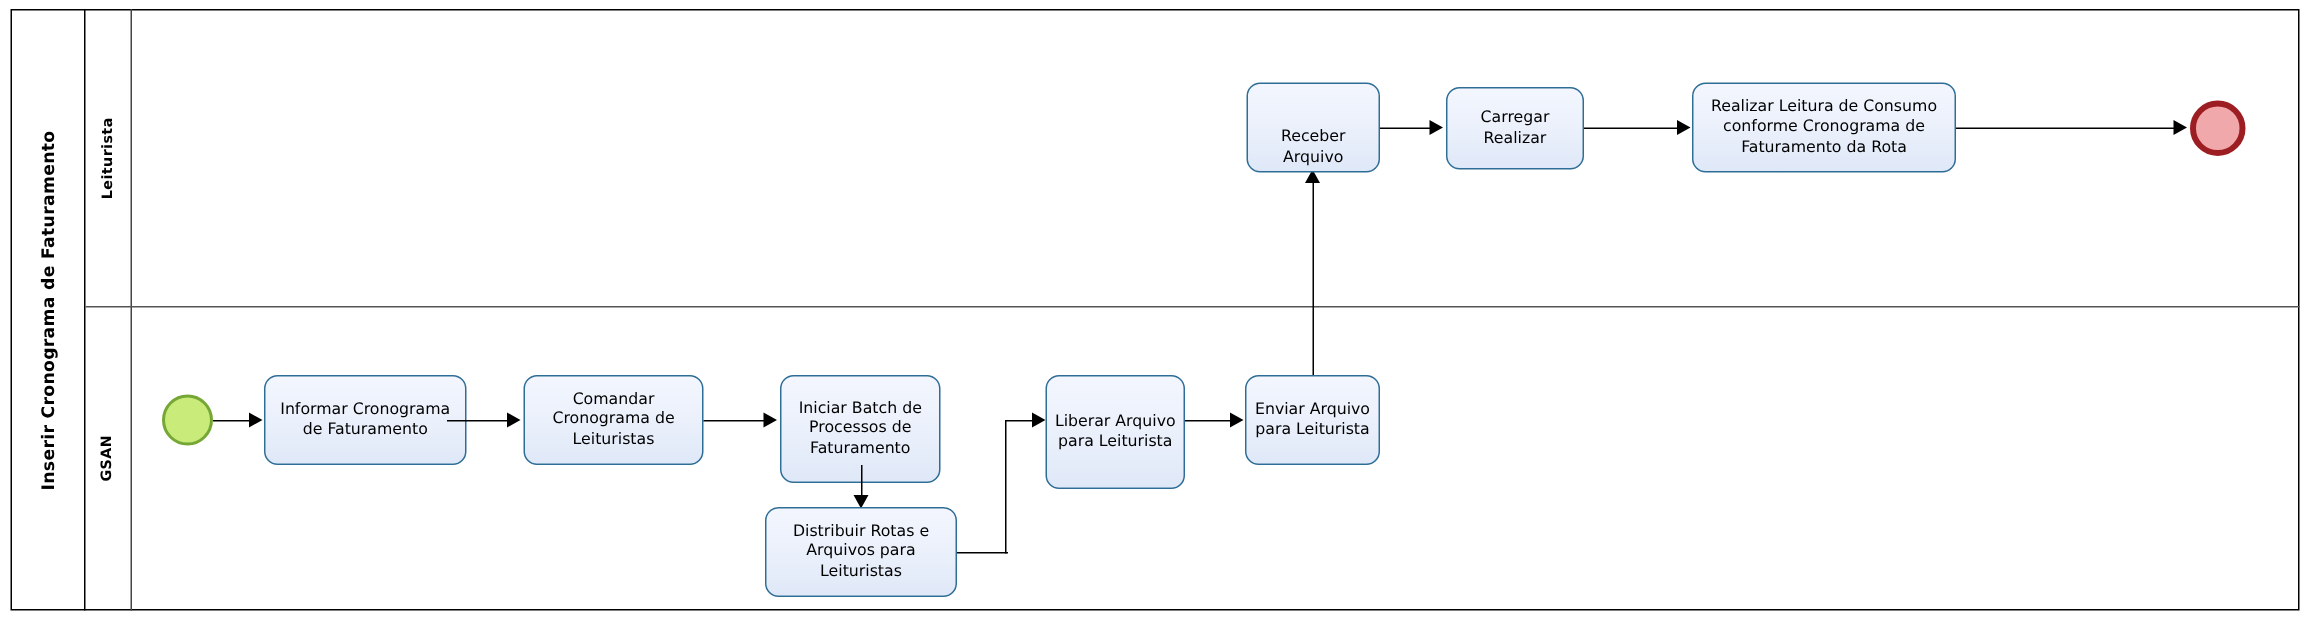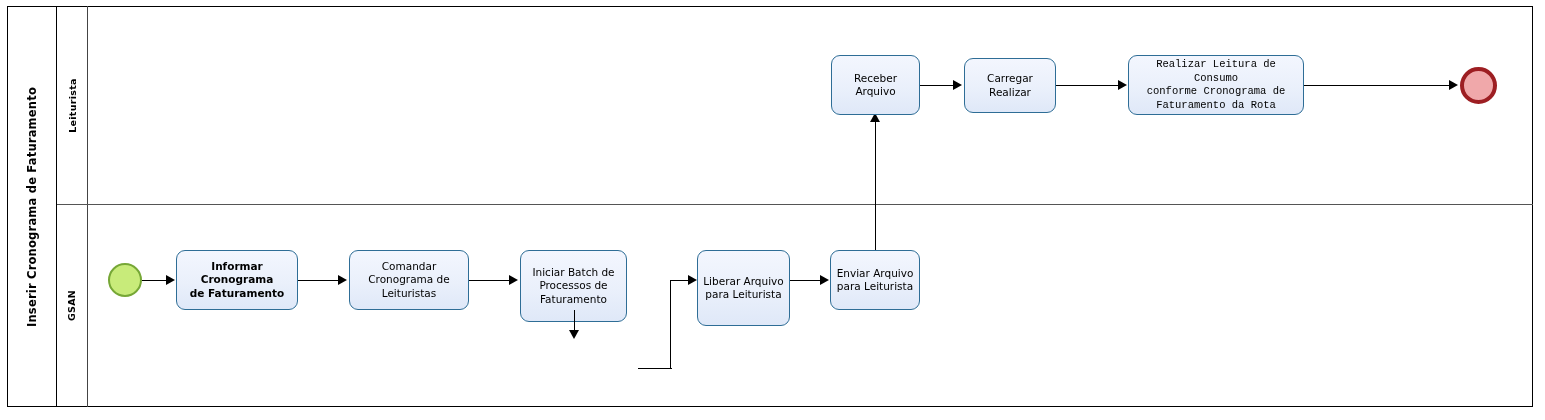"Realizar Leitura de Consumo" div.task { font-family: Liberation Mono, monospace -> none }
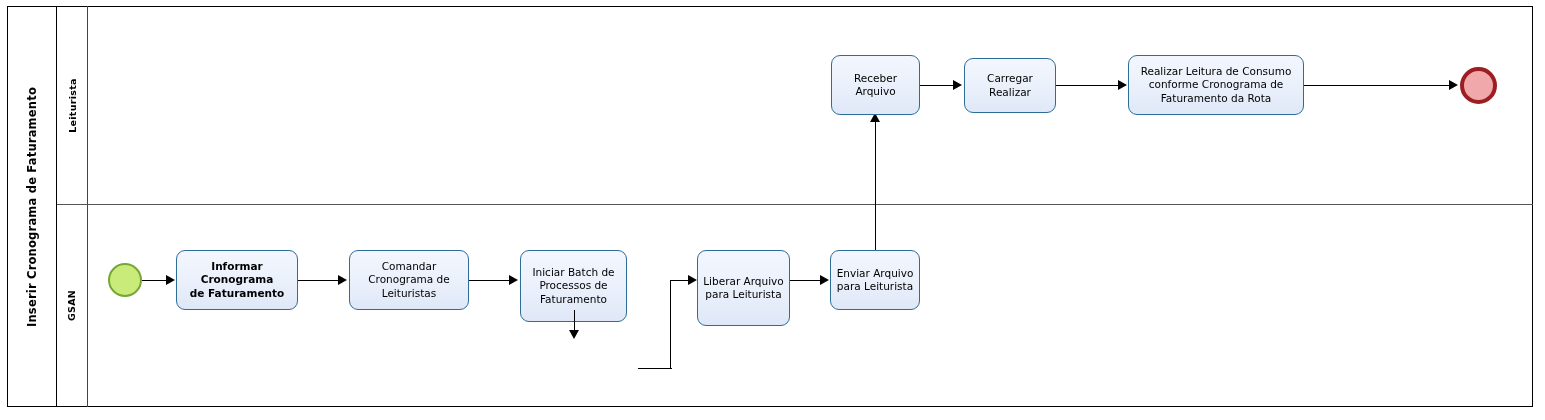"Receber" div.task { align-items: none -> flex-end }
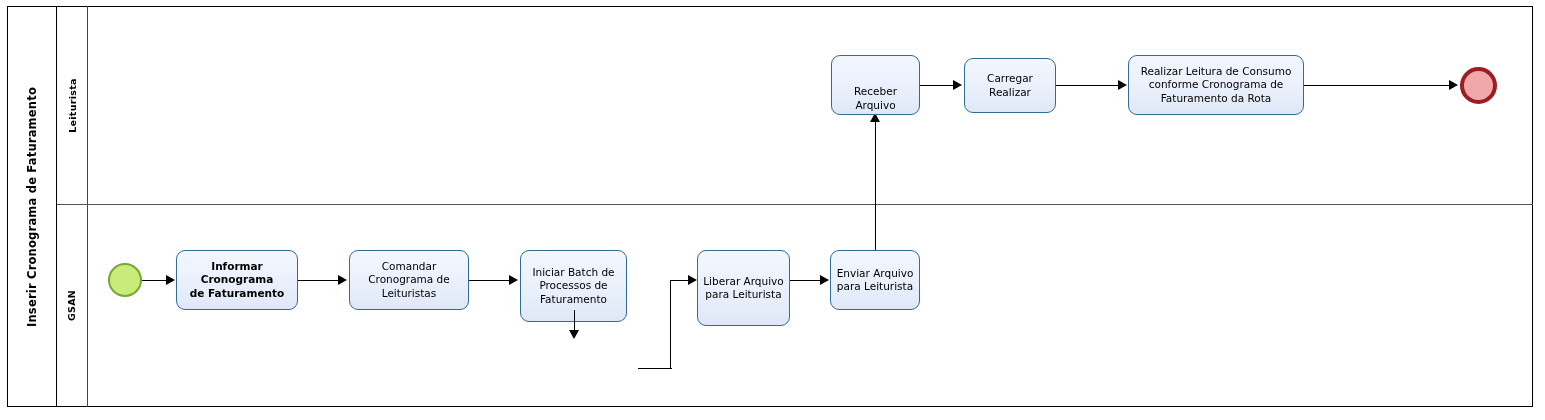"Informar Cronograma" div.task { font-weight: bold -> none; width: 122px -> 135px }
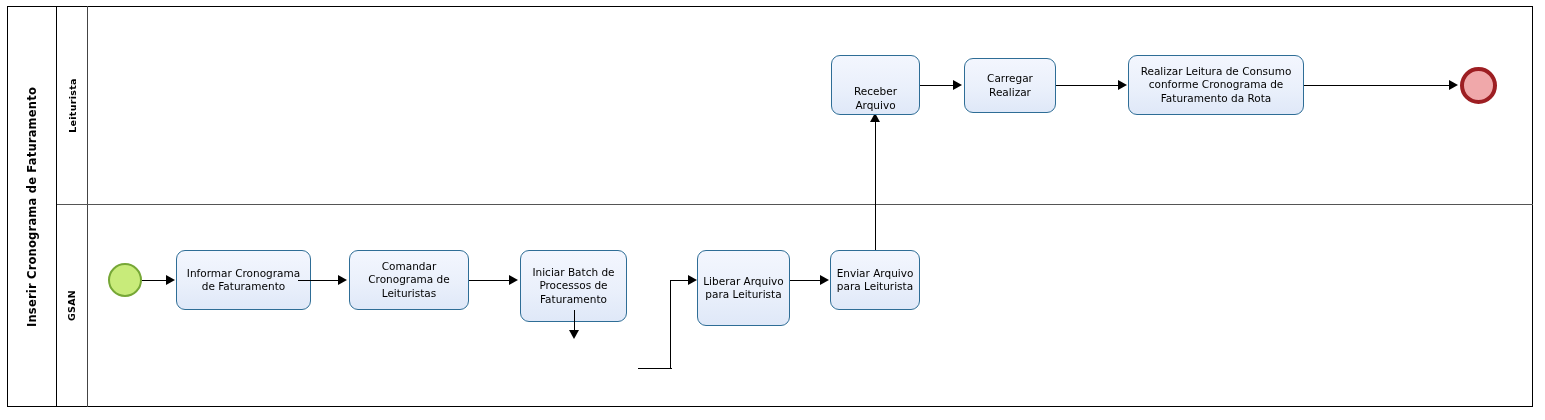"Distribuir Rotas e" div.task { html: none -> <div> <span>Distribuir Rotas e Arquivos para Leituristas</span> </div> }
